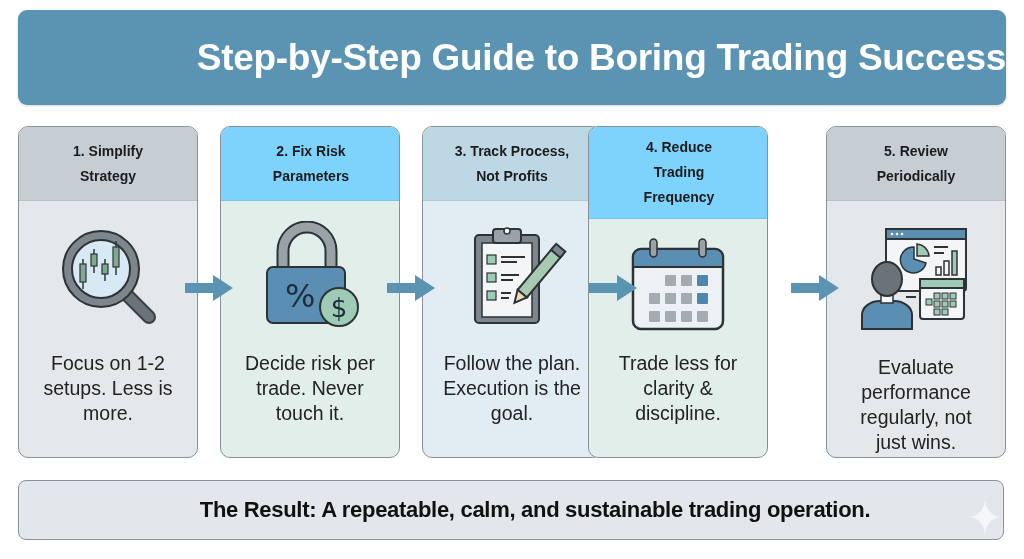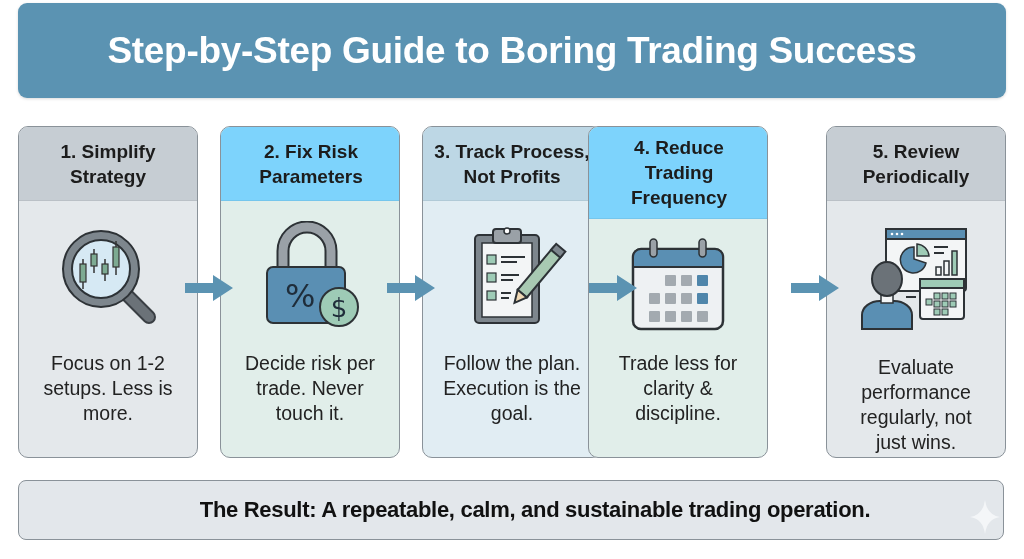"Step-by-Step Guide to Boring Trading" .title-banner { justify-content: center -> flex-end; top: 3px -> 10px }
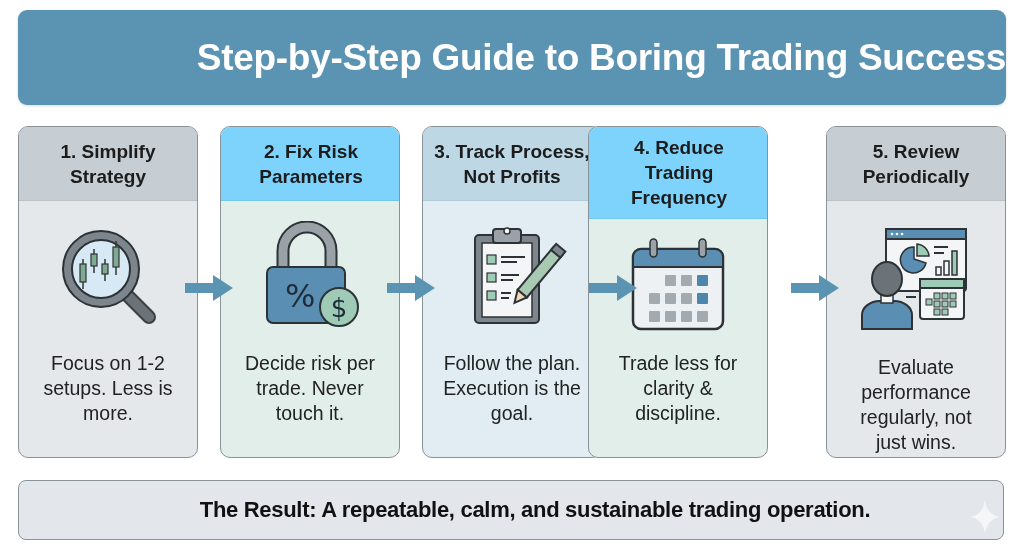"1. Simplify" .card-head { font-size: 19px -> 14px }
